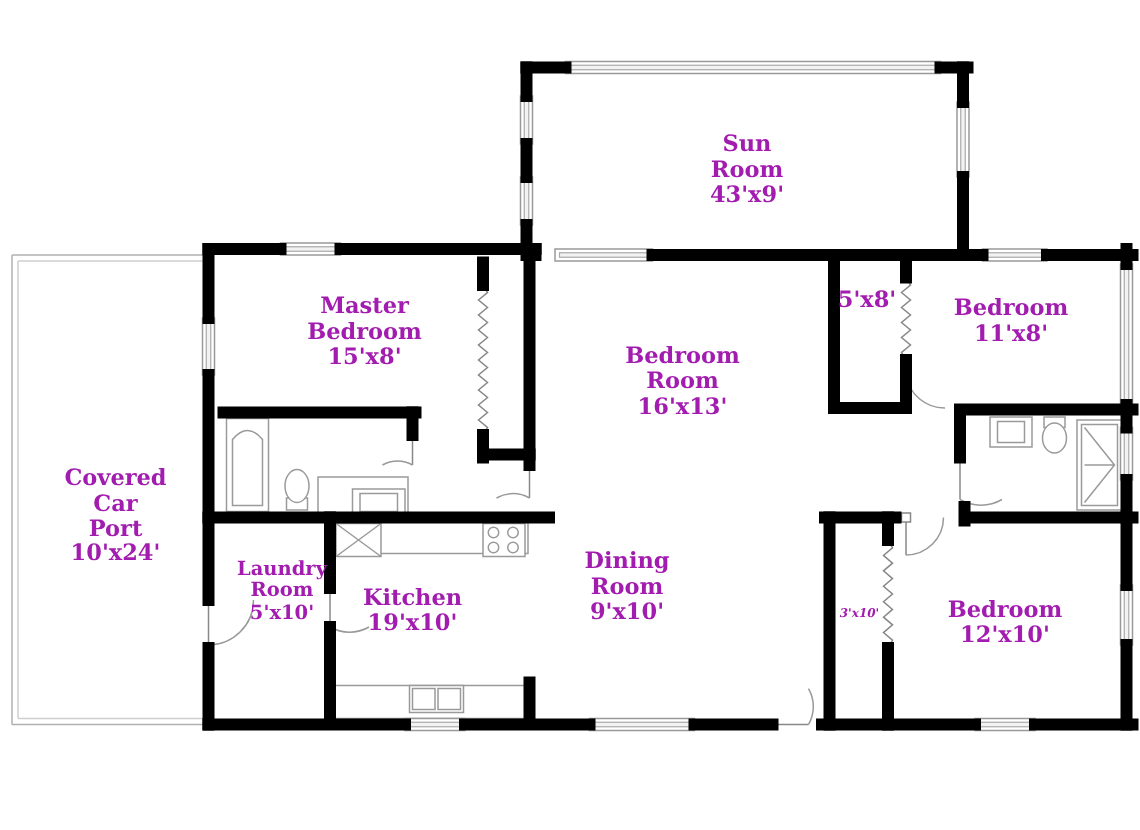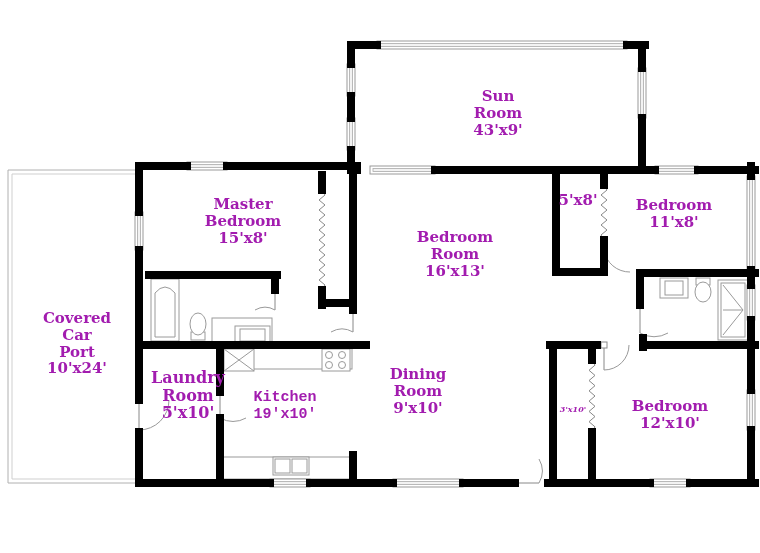"Laundry" .sm { font-size: 16px -> 13px }
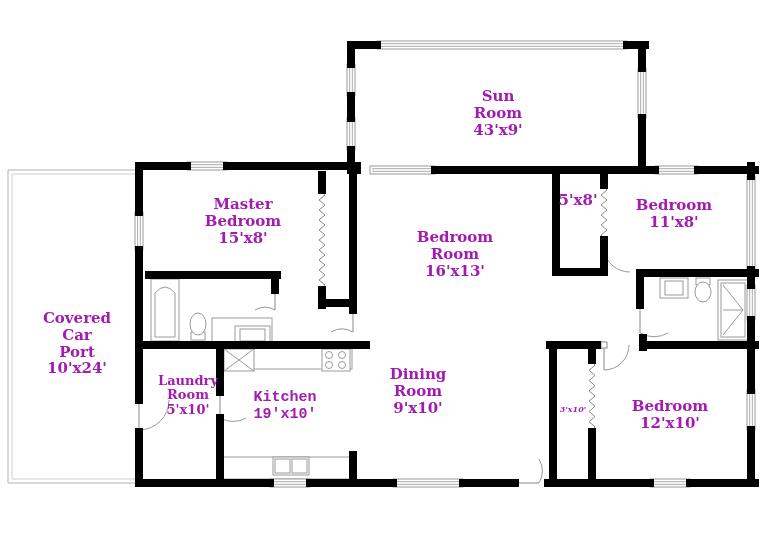"Kitchen" div.label { font-family: Liberation Mono, monospace -> none; left: 285px -> 275px }
